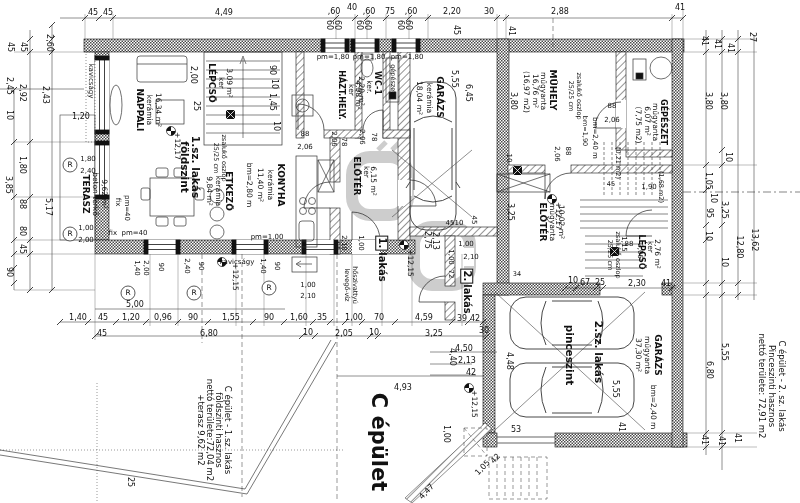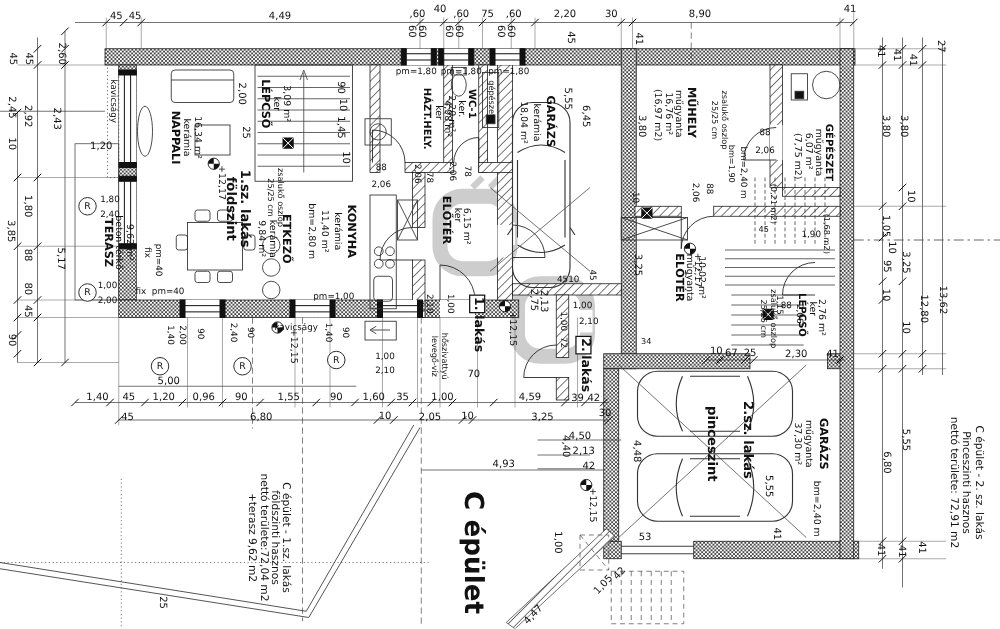"8,90" span { text: 8,90 -> 2,88 }
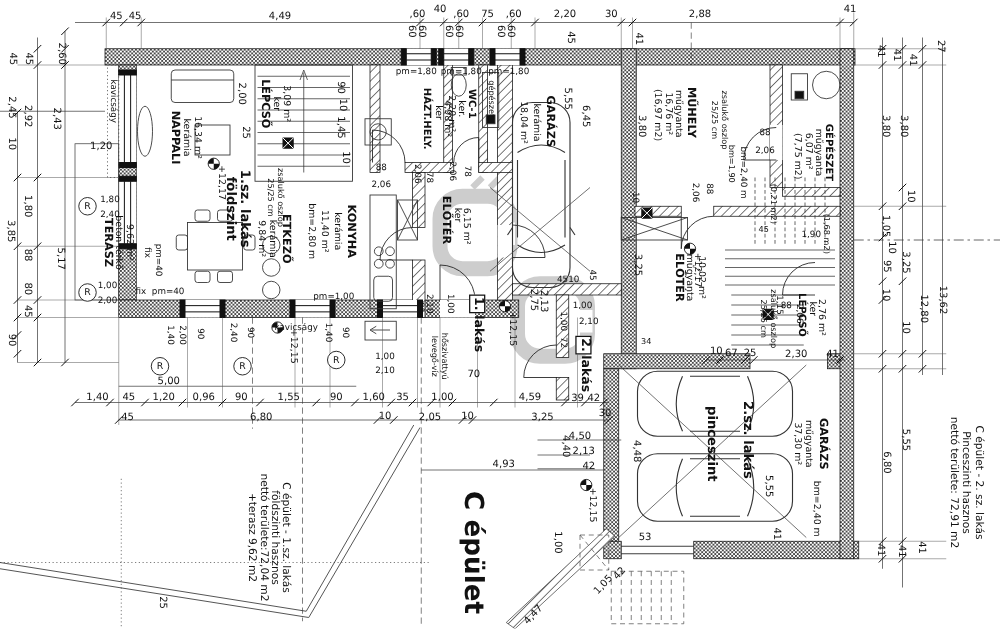"70" span { top: 300px -> 318px }
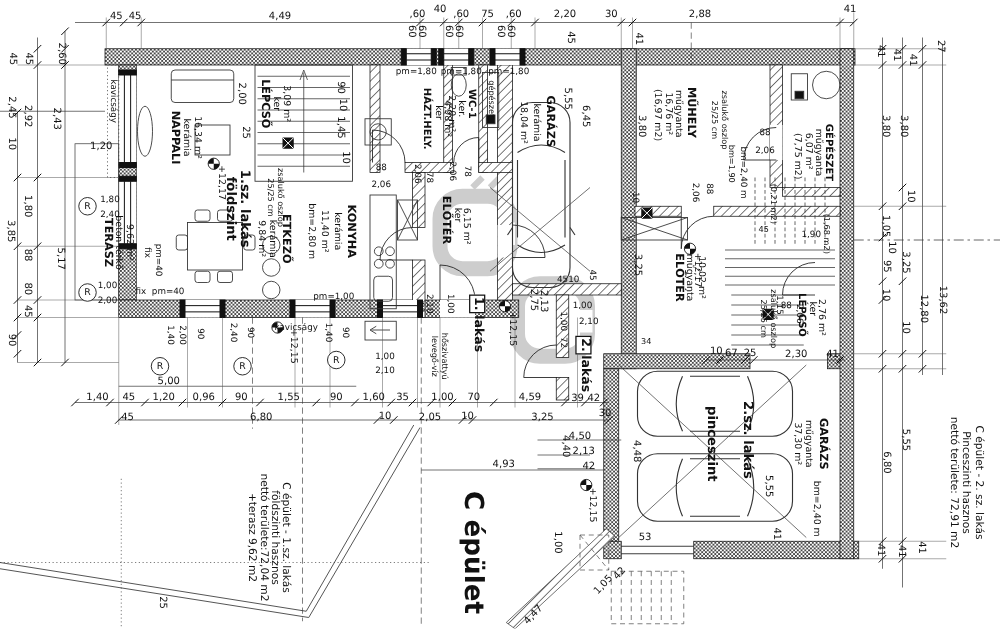"4,93" span { top: 372px -> 388px }
